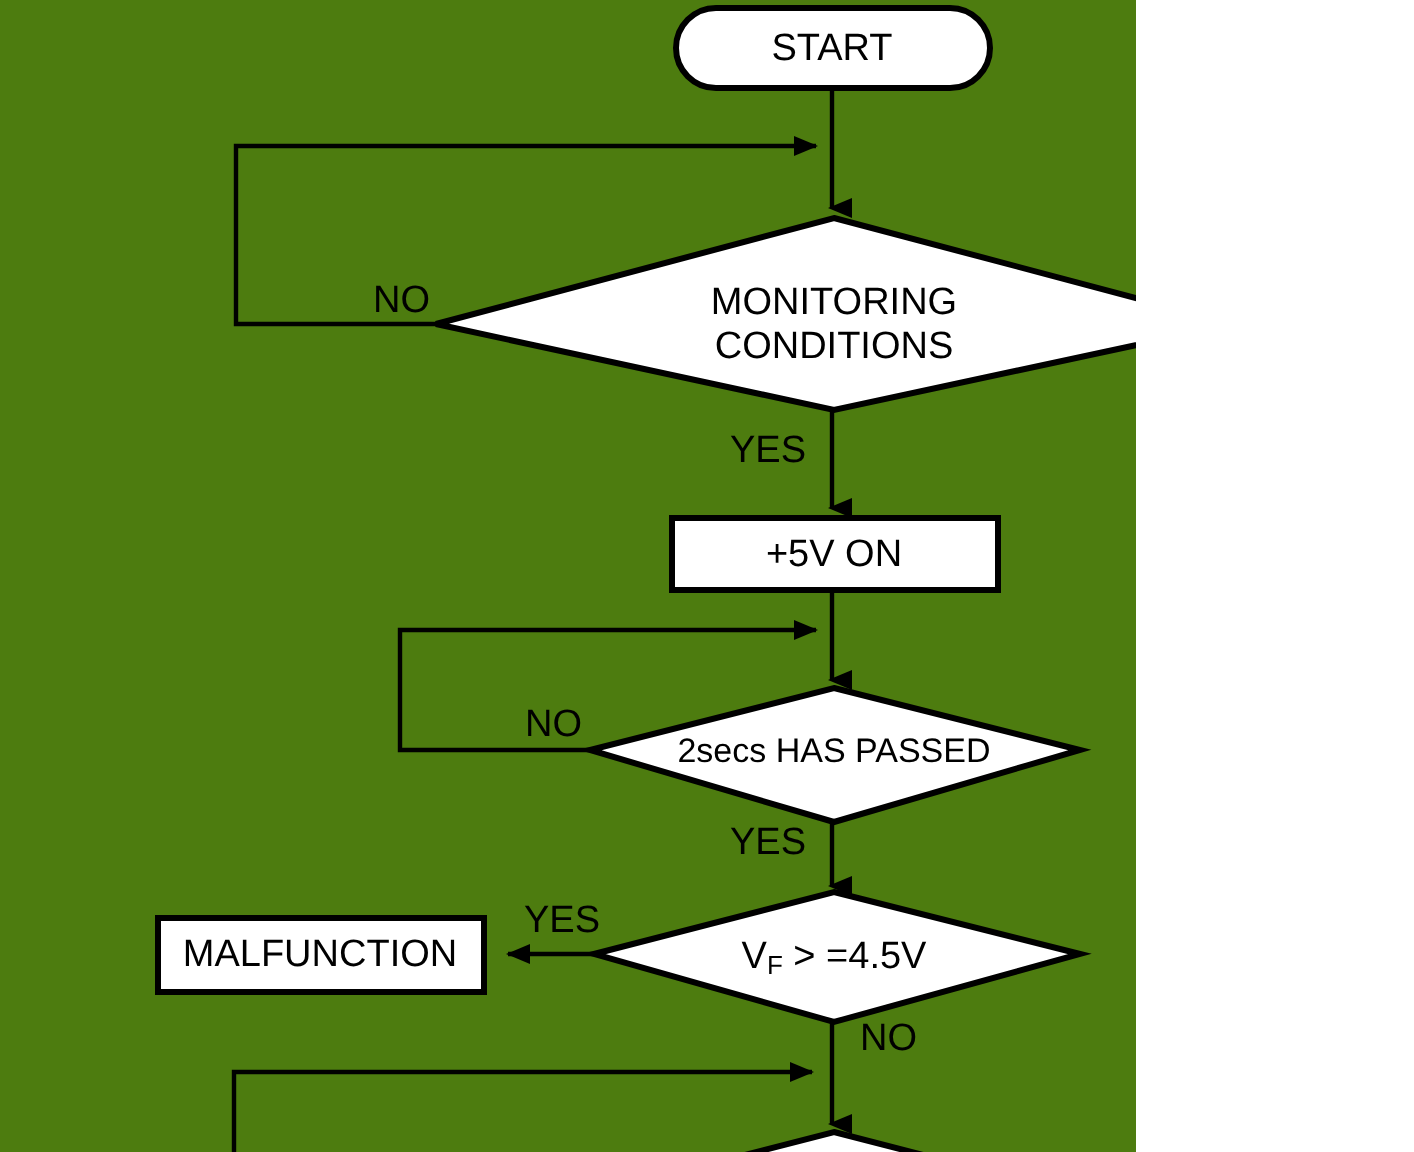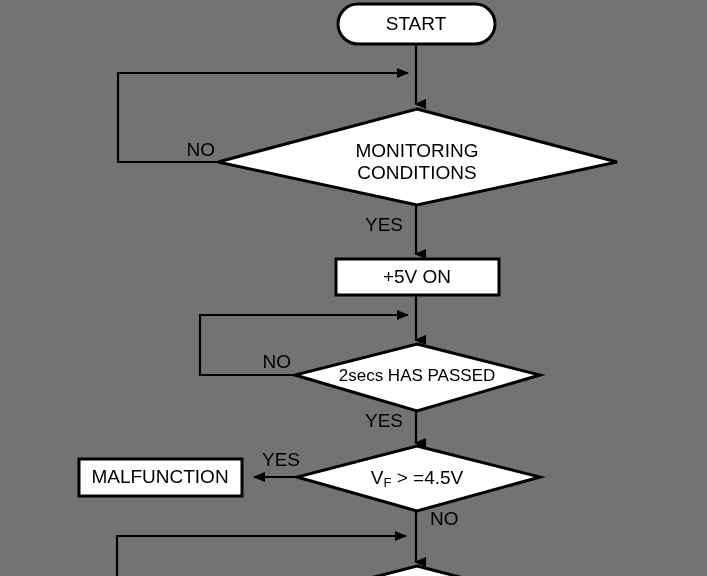"START" #stage { background: #737373 -> #4d7c0f; width: 707px -> 568px }
